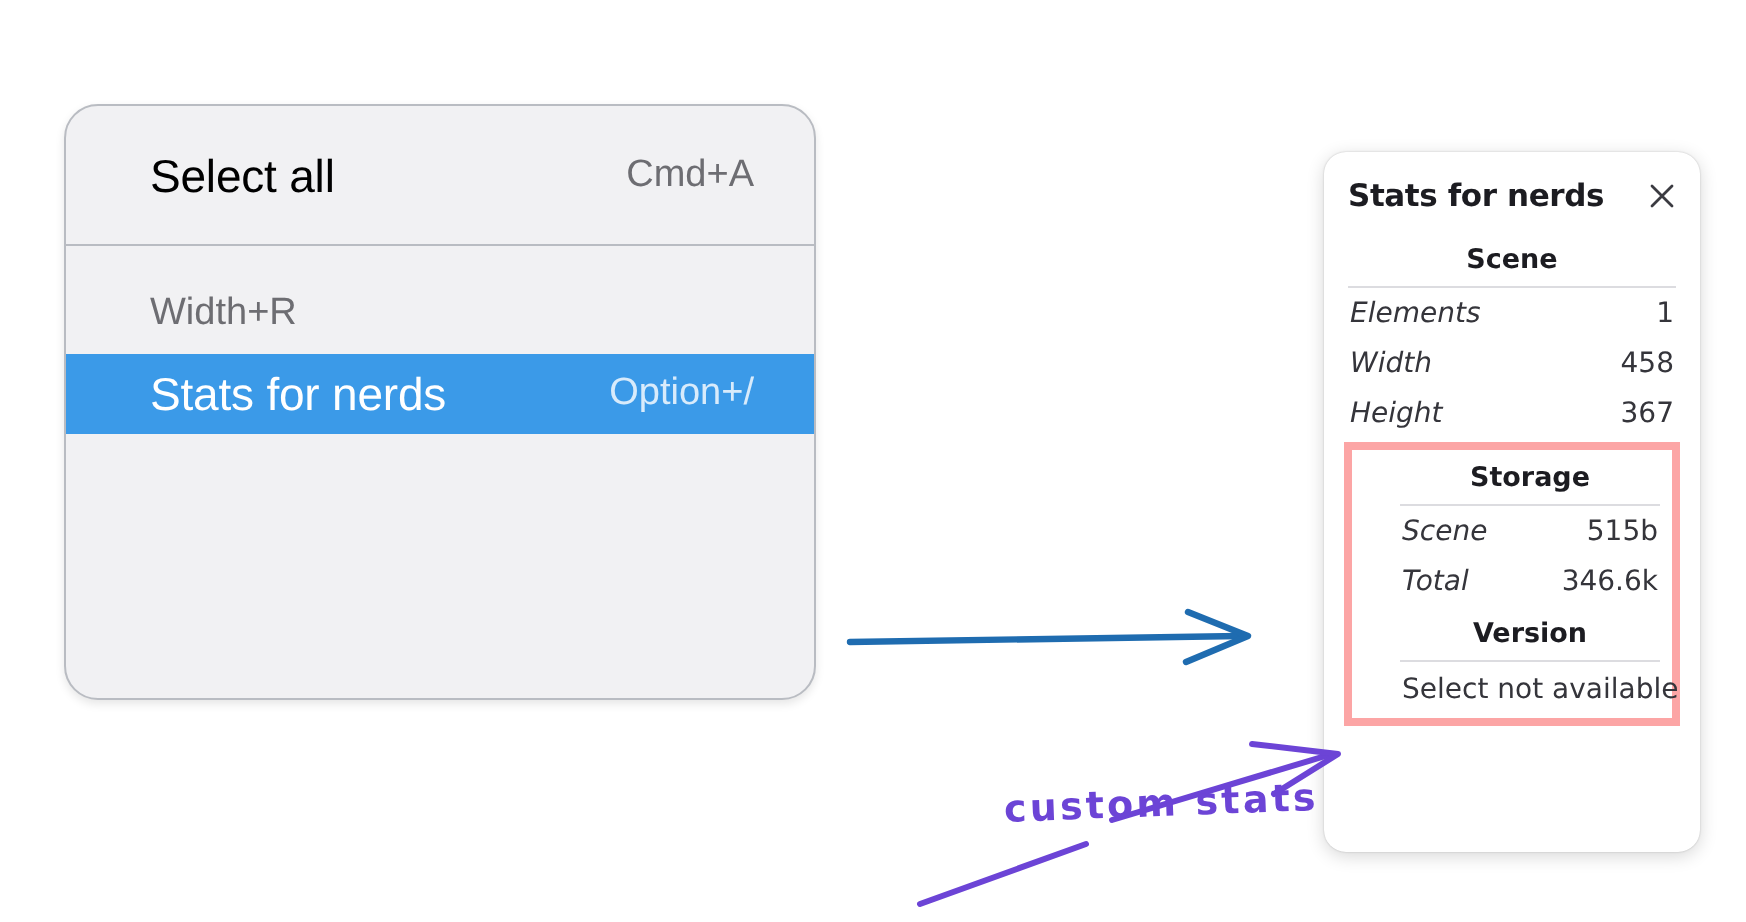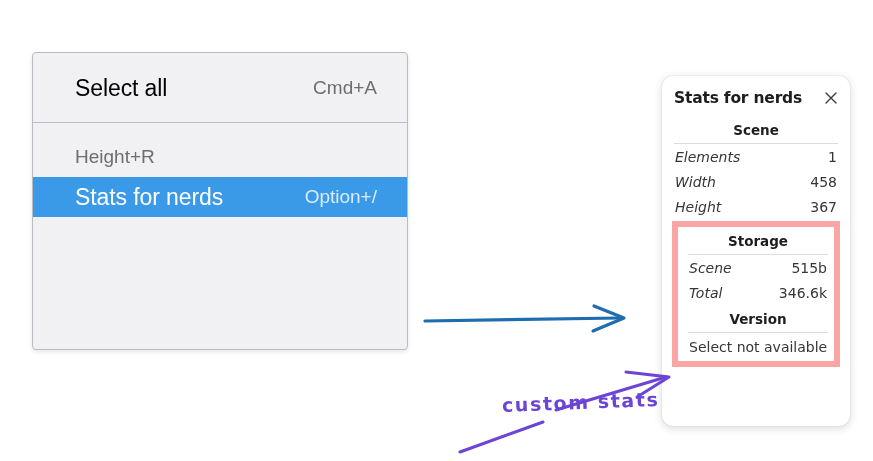"Select all" .context-menu { border-radius: 4px -> 17px }
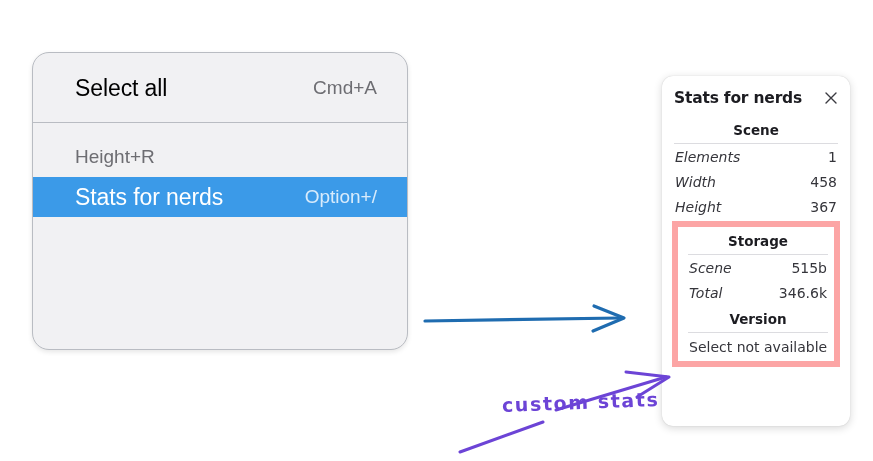"Height+R" span.shortcut { text: Height+R -> Width+R }
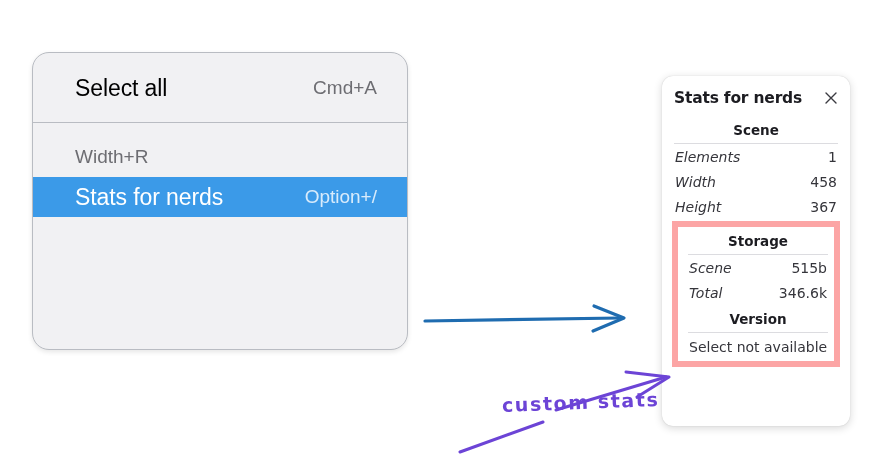"Storage" .purple-box { border: 6px solid #fca5a5 -> 4px solid #fca5a5; padding: 0 4px 4px 8px -> 0 4px 4px 22px }
